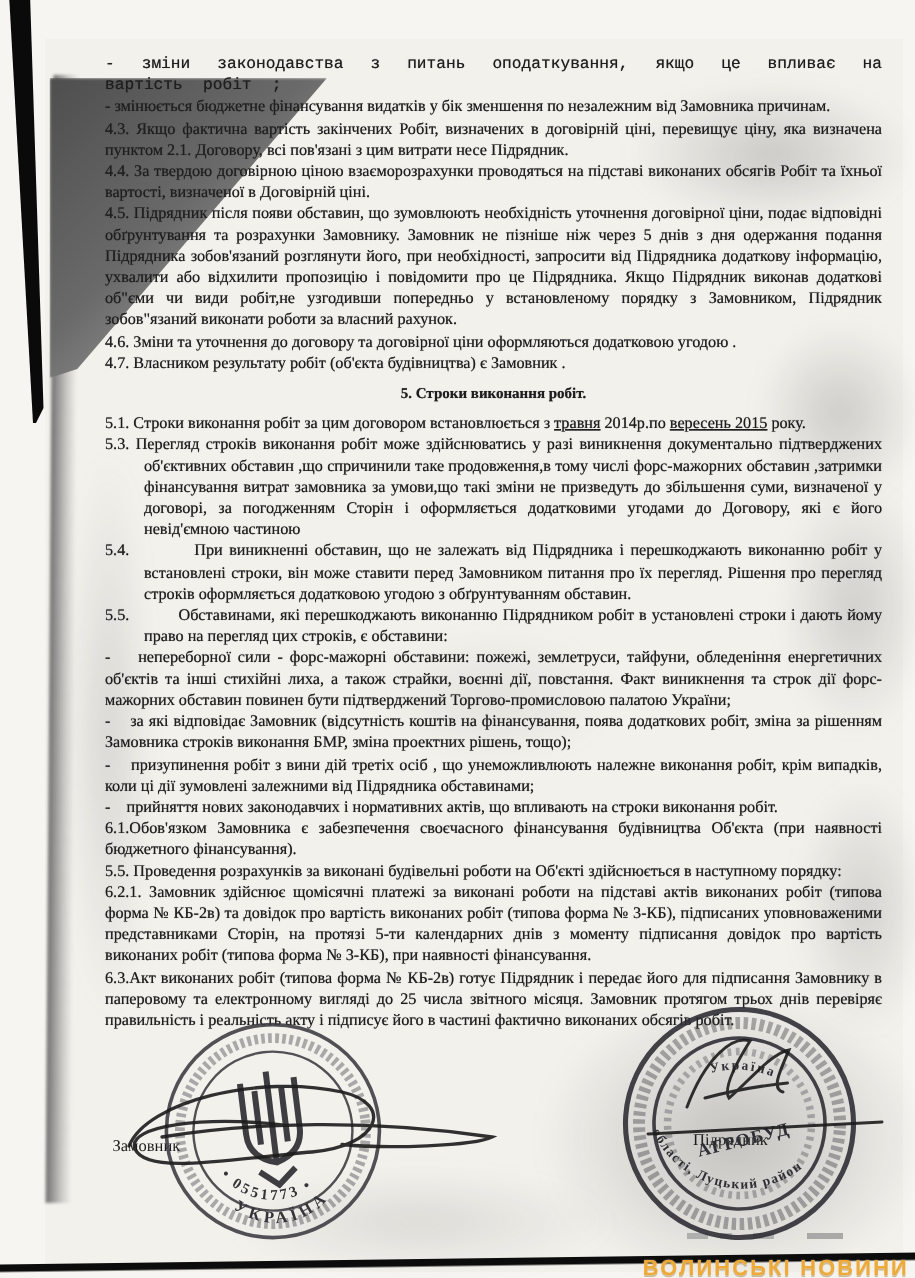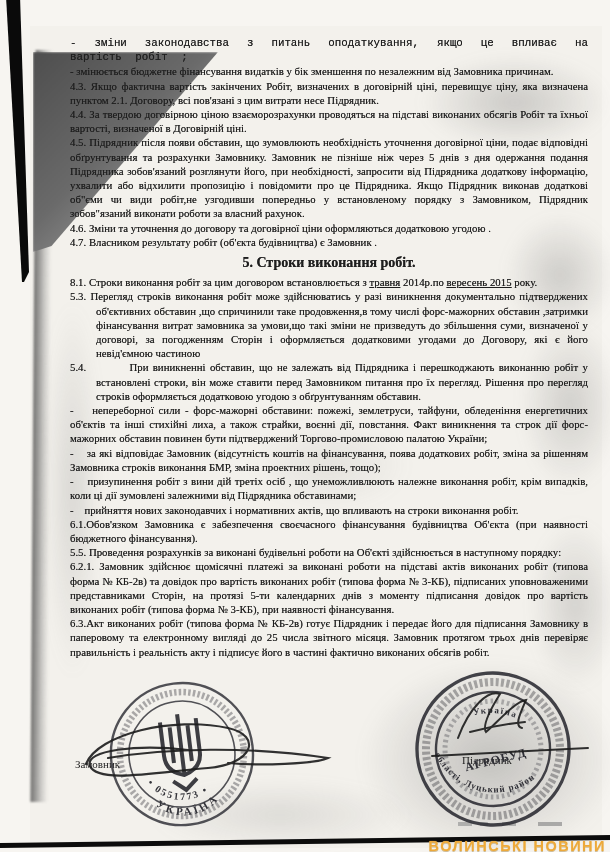"5. Строки виконання робіт." .hd { font-size: 14px -> 10px }
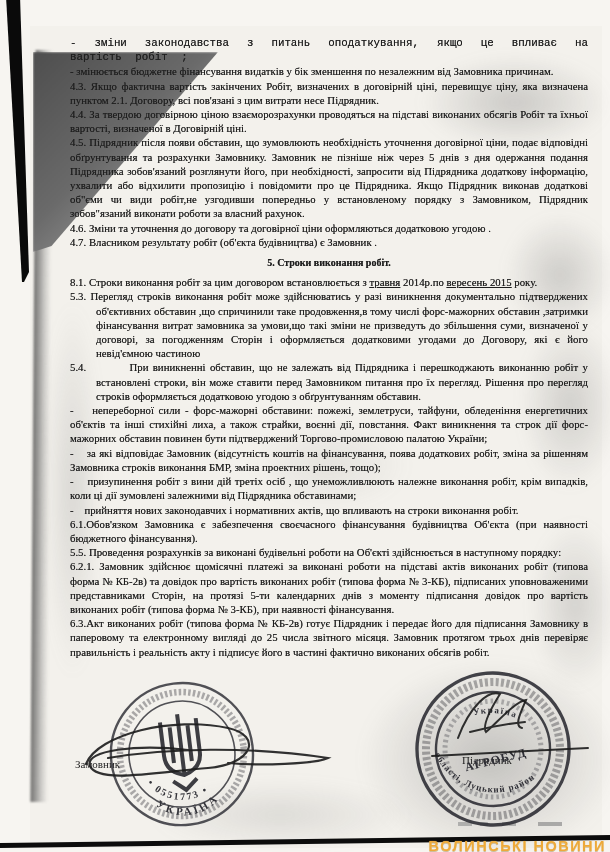"8.1. Строки виконання робіт за" span { text: 8.1 -> 5.1 }
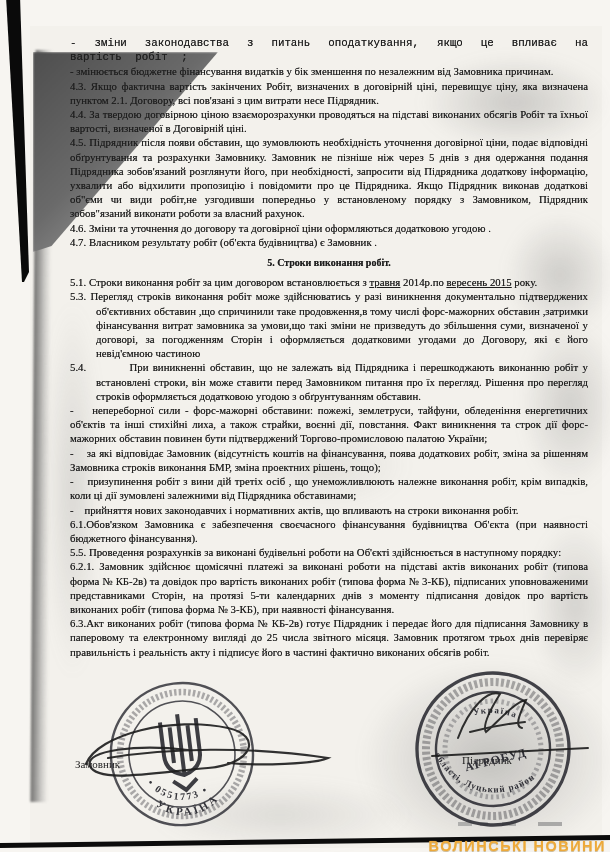"5.5. Обставинами, які перешкоджають" div.p { html: none -> <div>5.5.&nbsp;&nbsp;&nbsp;&nbsp;&nbsp;&nbsp;&nbsp;&nbsp;&nbsp; Обставинами, які перешкоджають виконанню Підрядником робіт в установлені строки і дають йому право на перегляд цих строків, є обставини:</div> }
